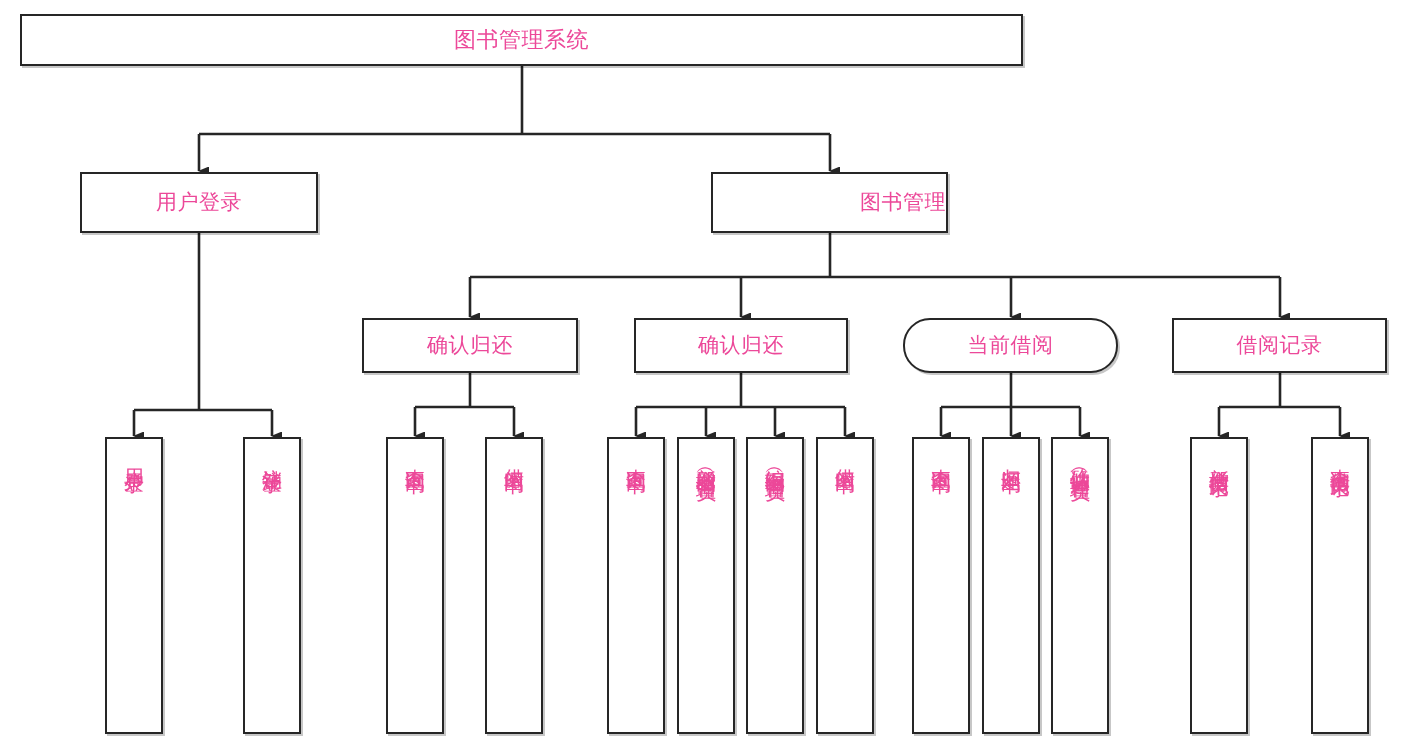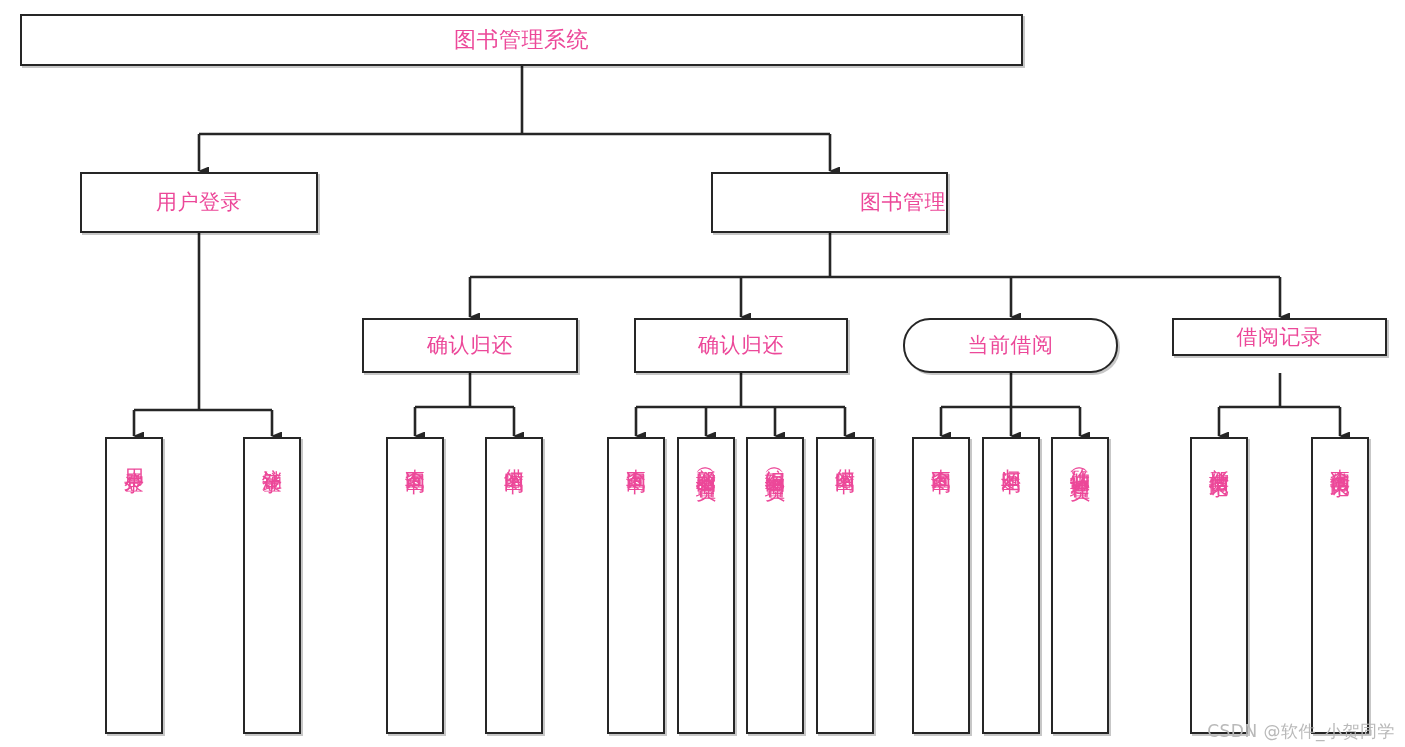"借阅记录" div.node { height: 38px -> 55px }
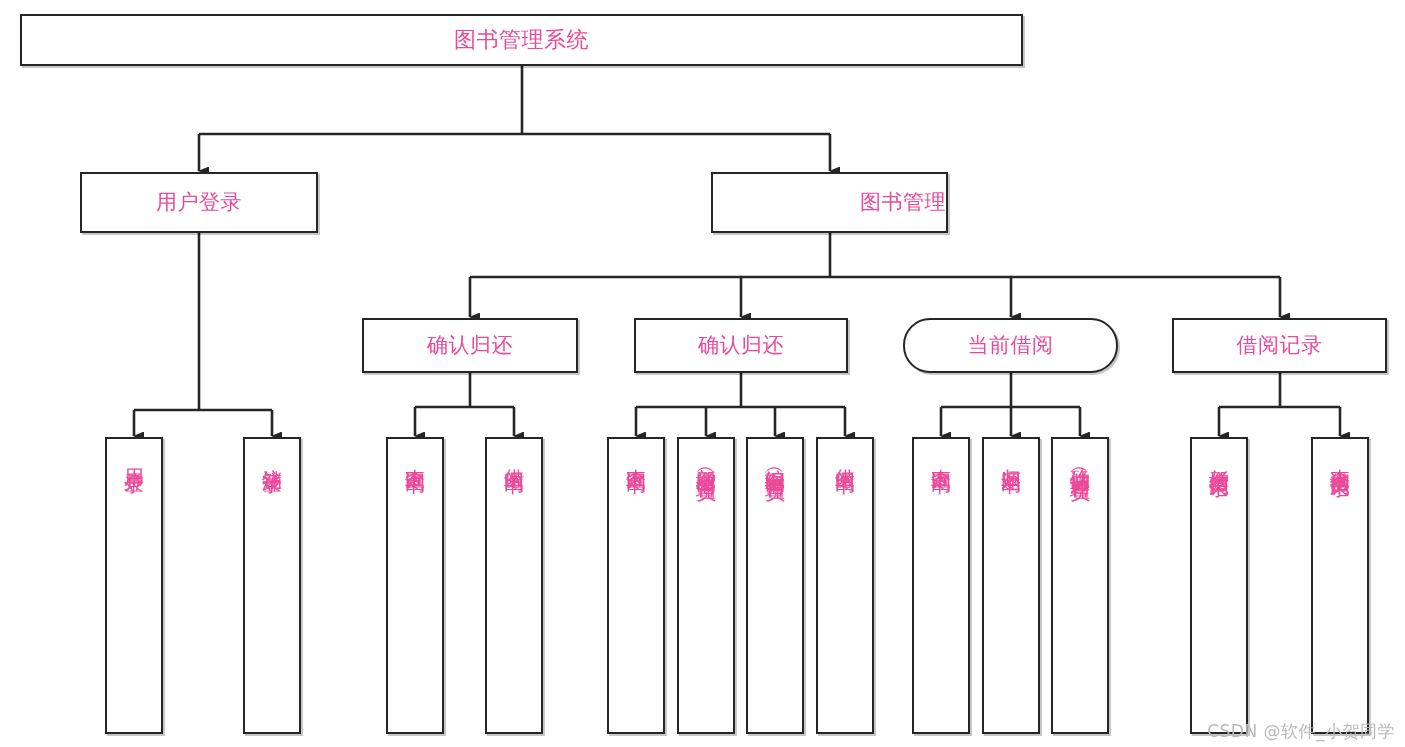"CSDN @软件_小贺同学" div { html: <div>CSDN @软件_小贺同学</div> -> none }
